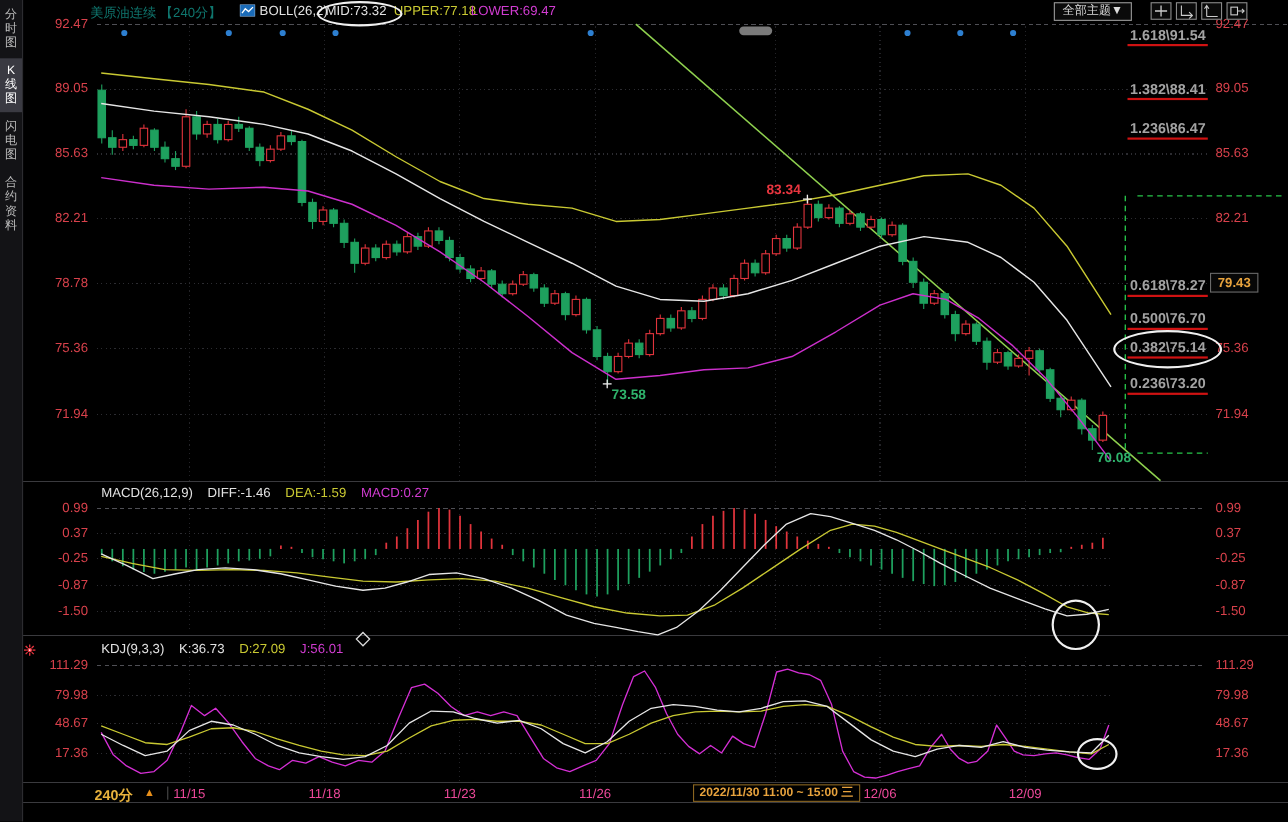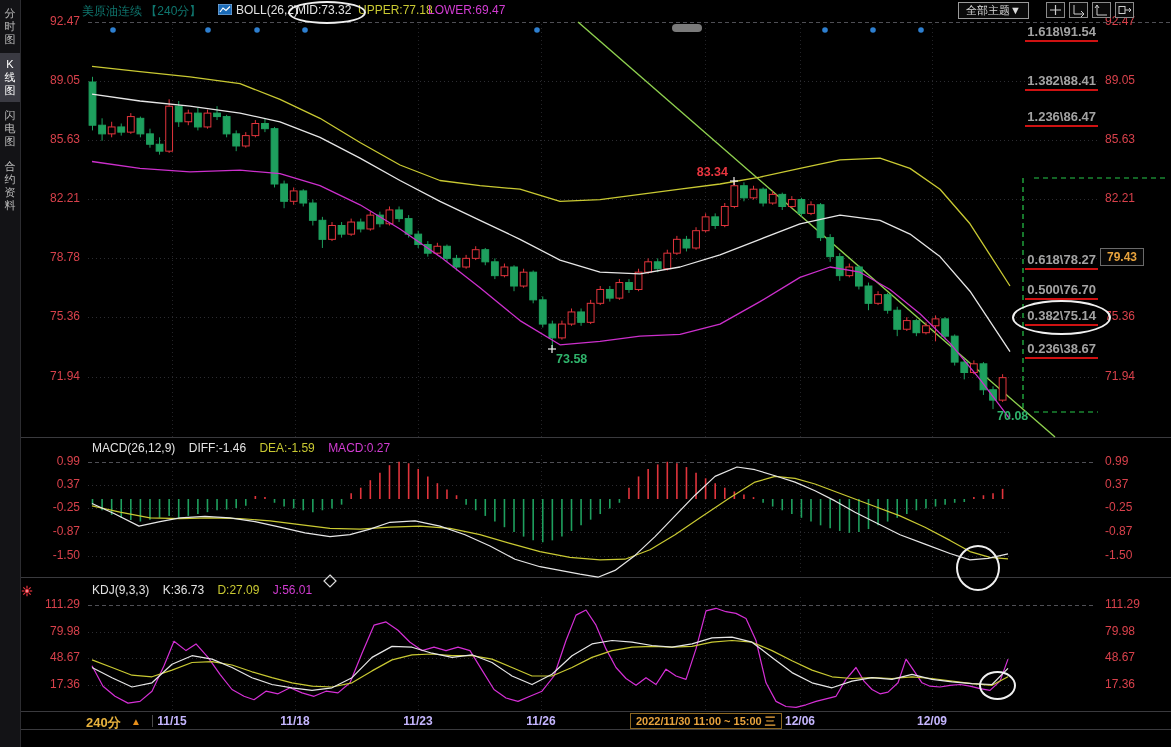"0.236\38.67" div.fib { text: 38.67 -> 73.20 }
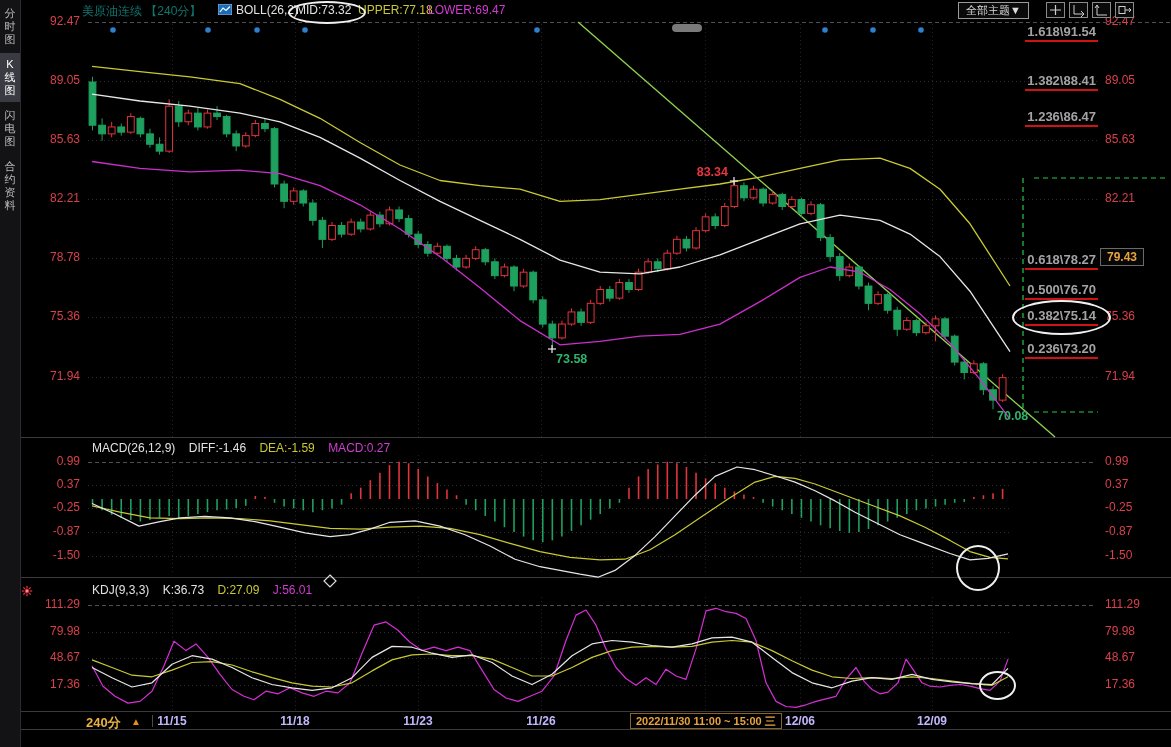"11/15" .dtl { color: #c4b5fd -> #ec4899; font-weight: bold -> normal }
